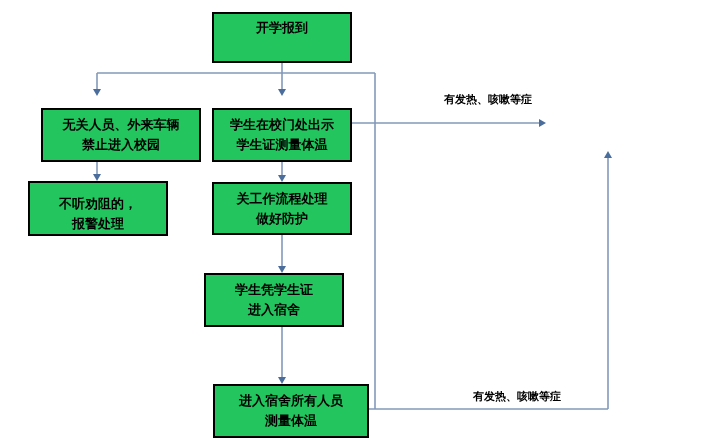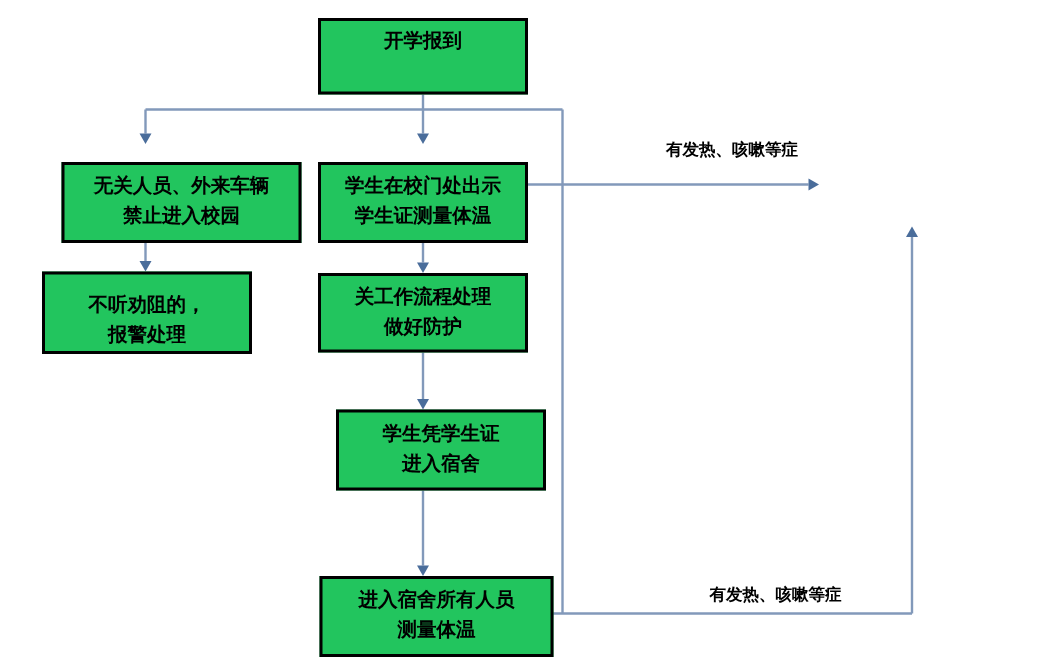"学生凭学生证" .pos-mid3 { left: 224px -> 204px }
